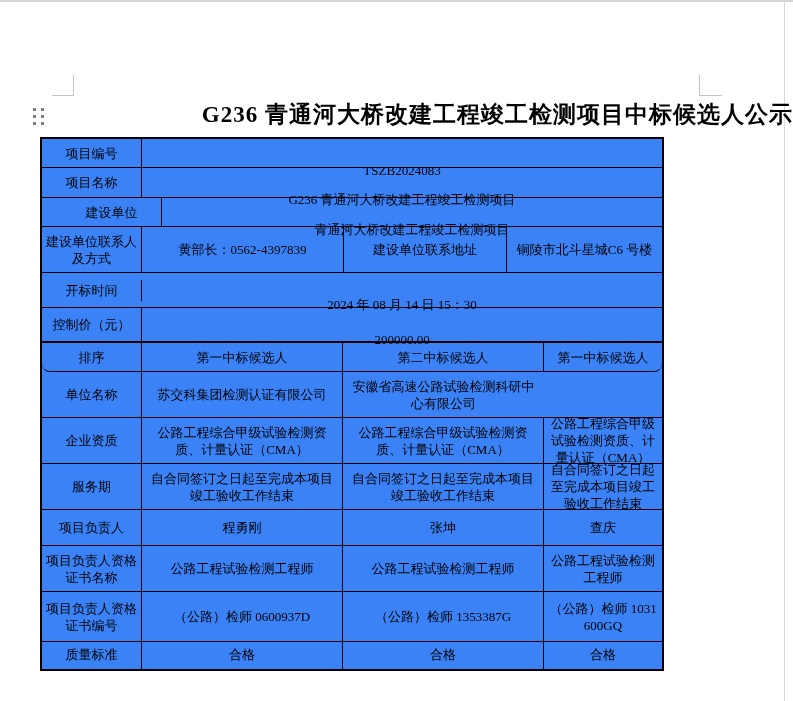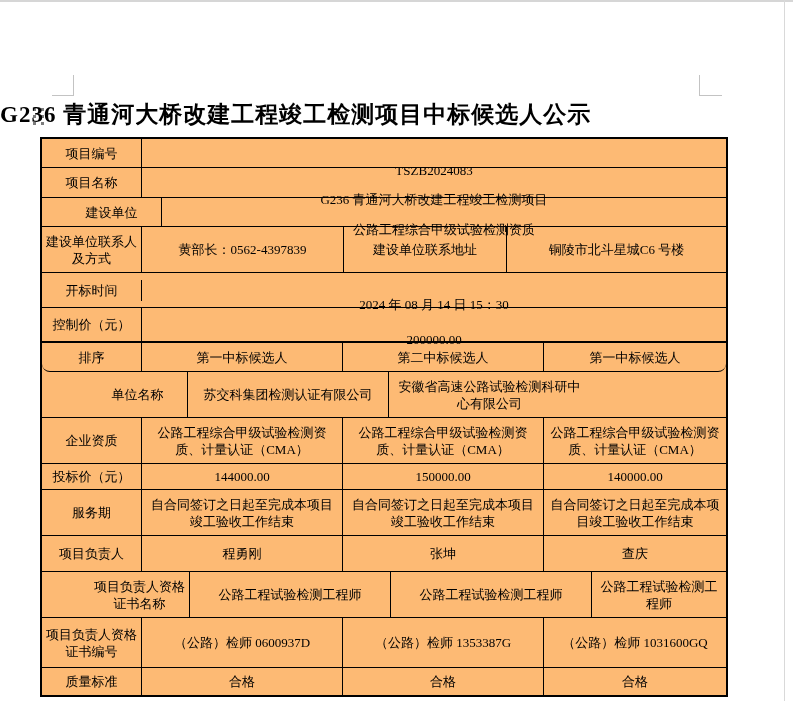"G236 青通河大桥改建工程竣工检测项目中标候选人公示" .doc-title { text-align: left -> right }
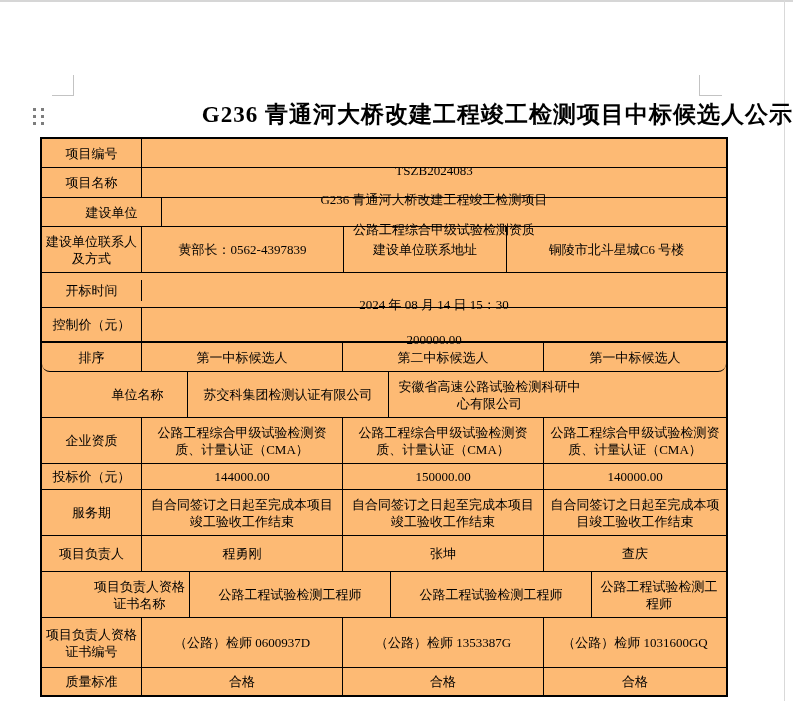"项目编号" .bid-table { background: #fdba74 -> #3b82f6; width: 688px -> 624px }
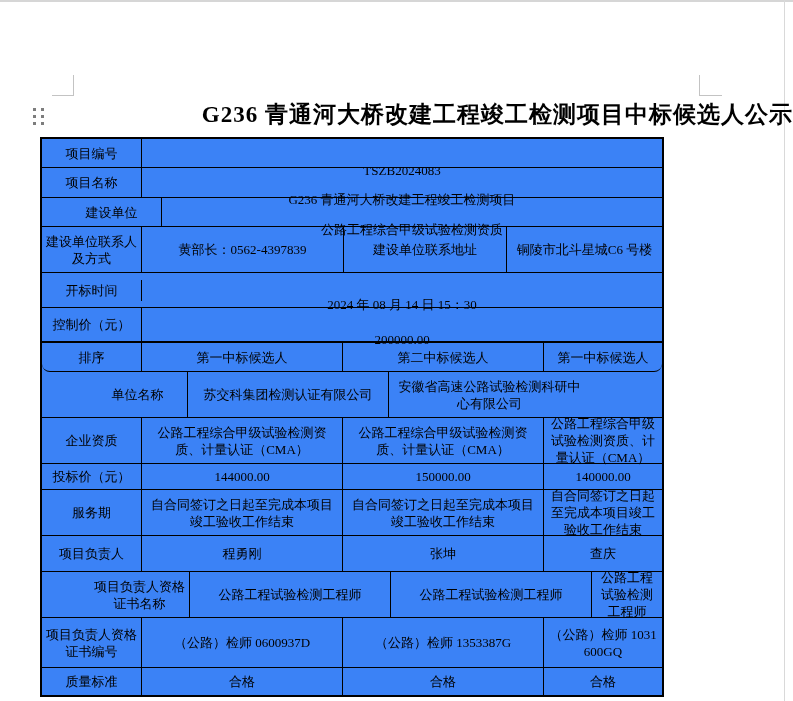"公路工程综合甲级试验检测资质" div.cell { text: 公路工程综合甲级试验检测资质 -> 青通河大桥改建工程竣工检测项目 }
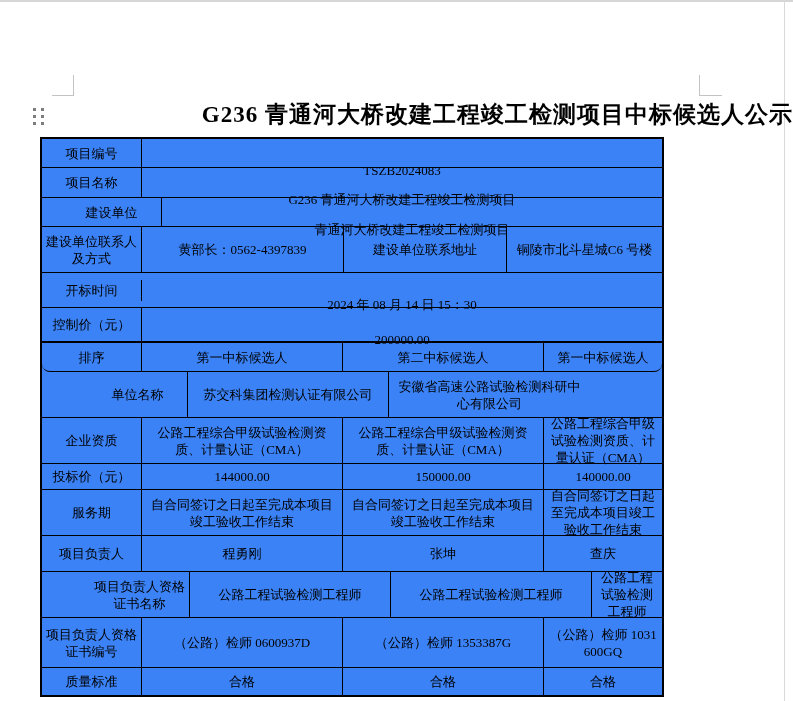"单位名称" .r8 { padding-left: 46px -> none }
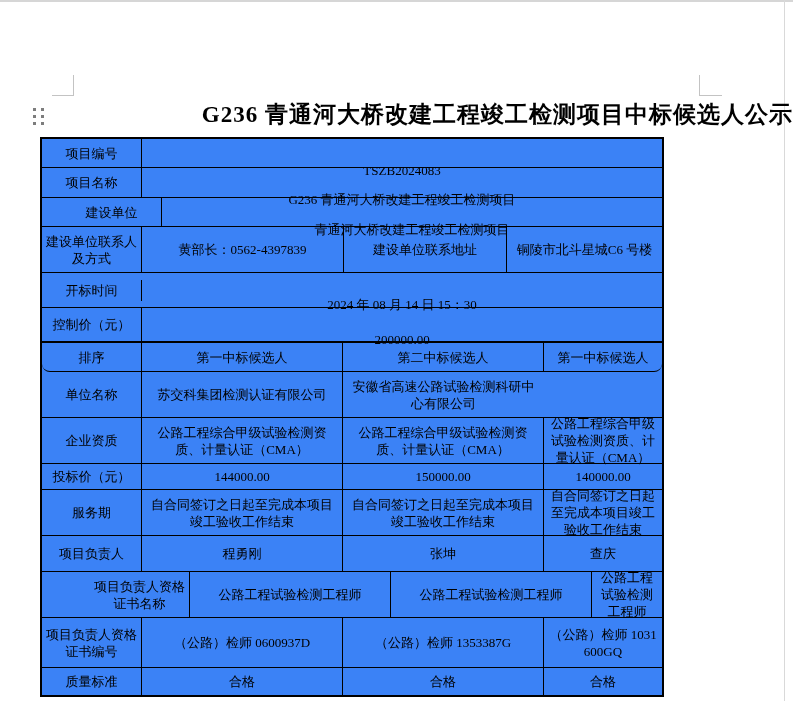"投标价（元）" div.trow { html: <div> <div>投标价（元）</div> <div>144000.00</div> <div>150000.00</div> <div>140000.00</div> </div> -> none }
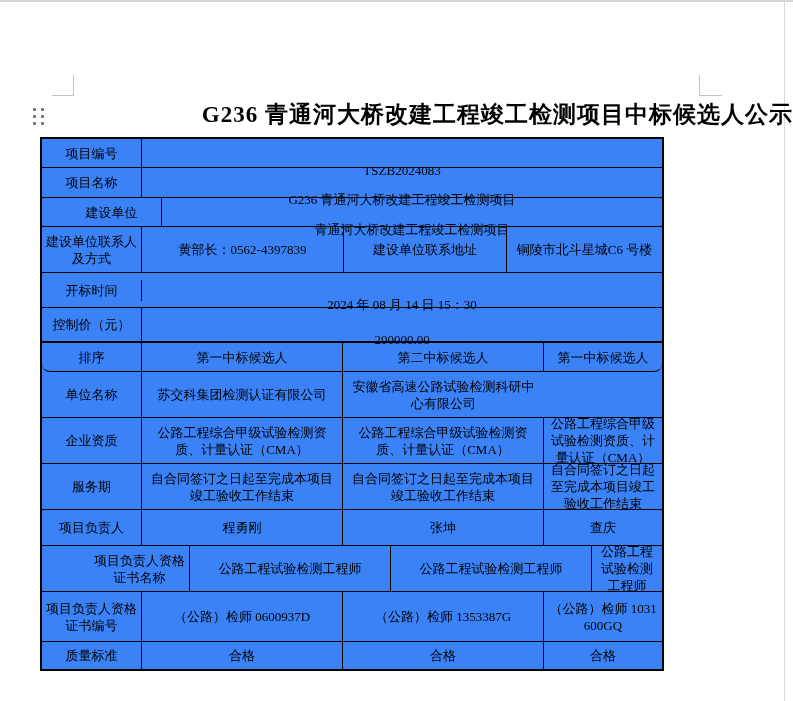"项目负责人资格证书名称" .r13 { padding-left: 48px -> none }
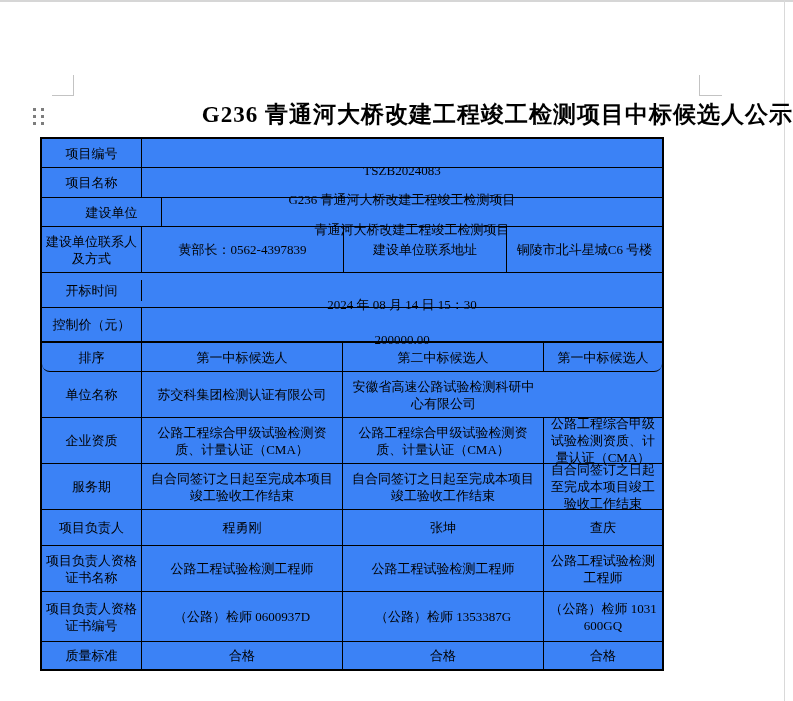"质量标准" .trow:last-child { font-family: none -> Liberation Mono, monospace }
